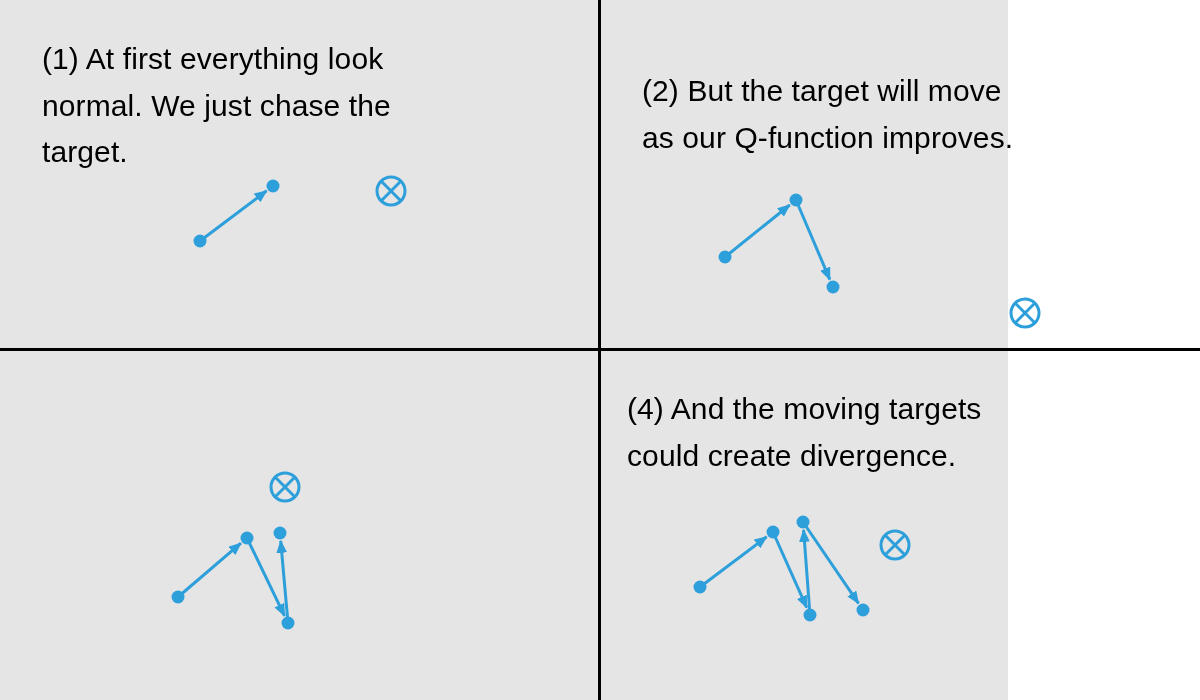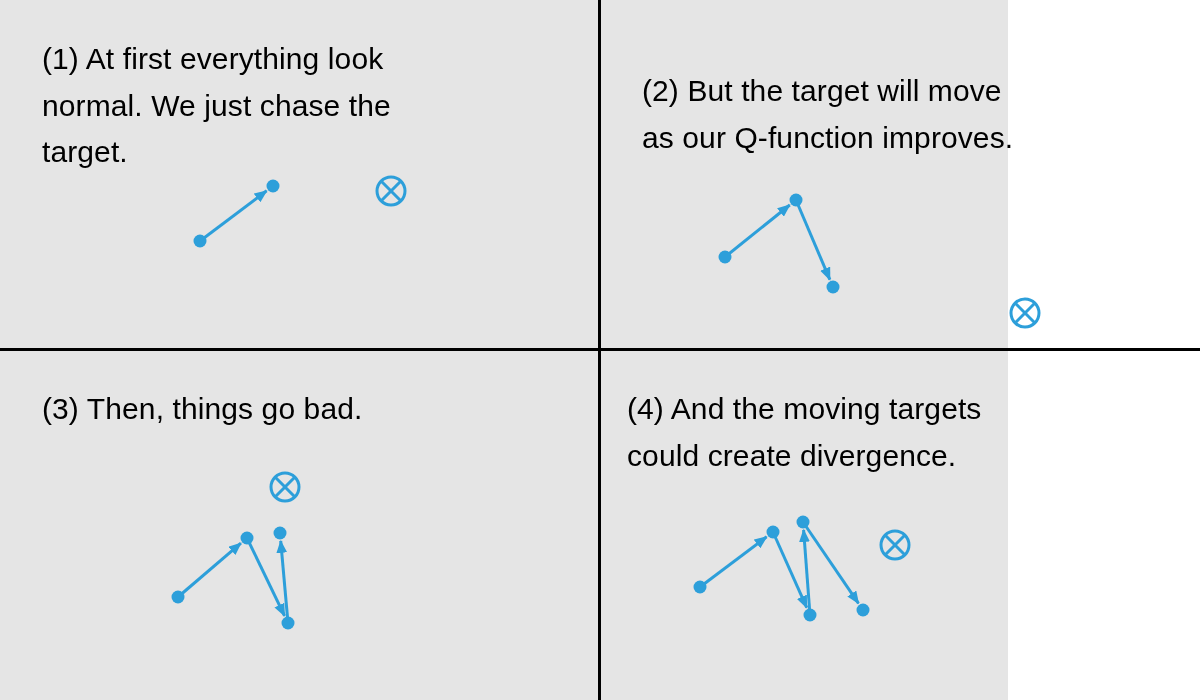"(3) Then, things go bad." p.caption { html: <p>(3) Then, things go bad.</p> -> none }
